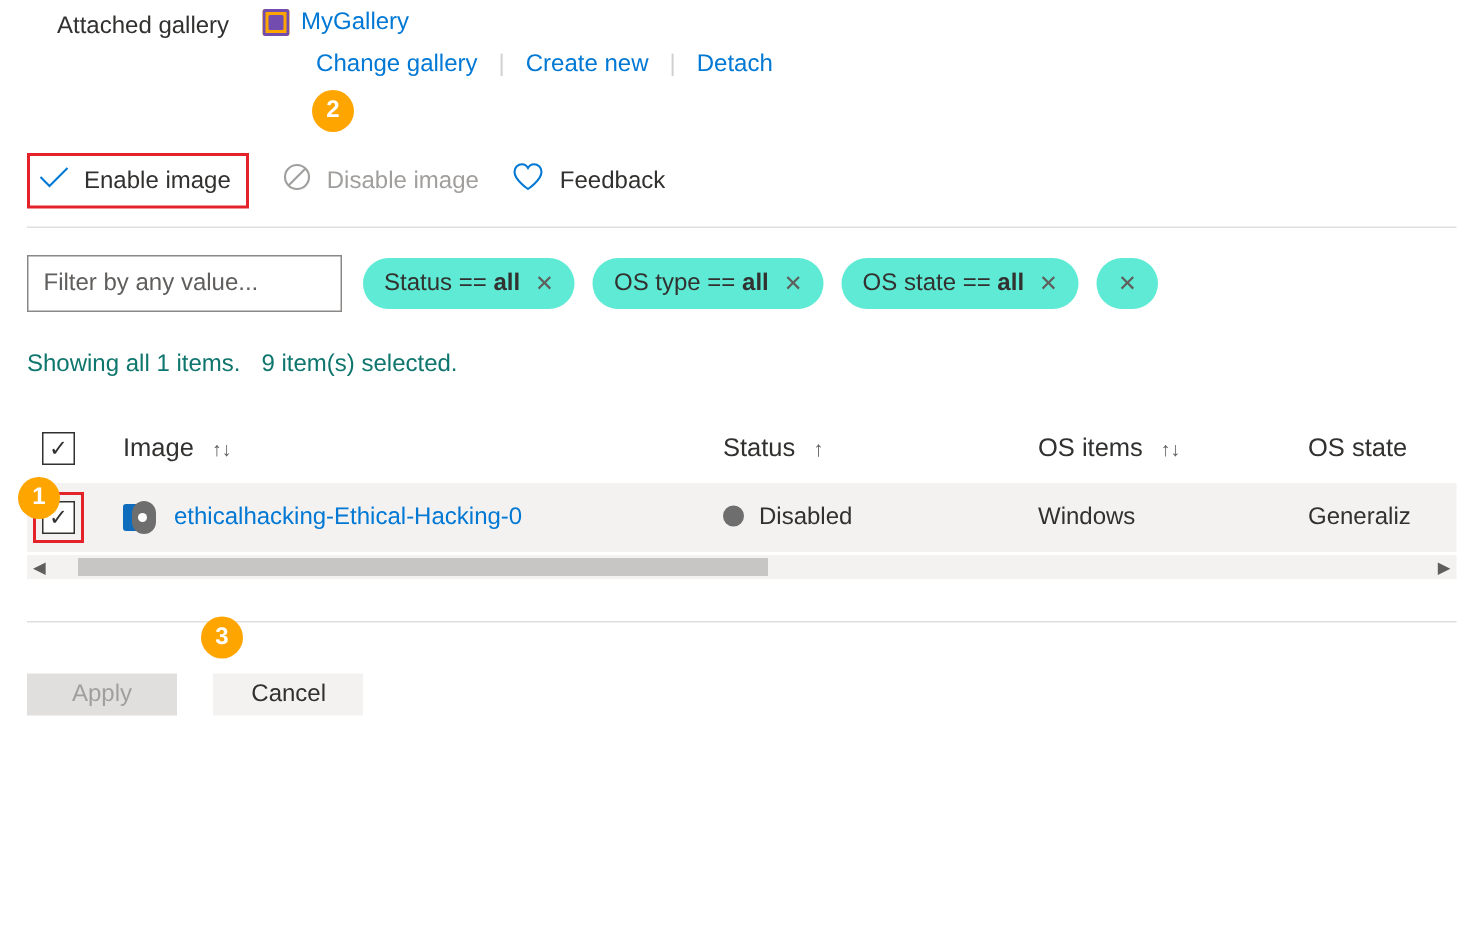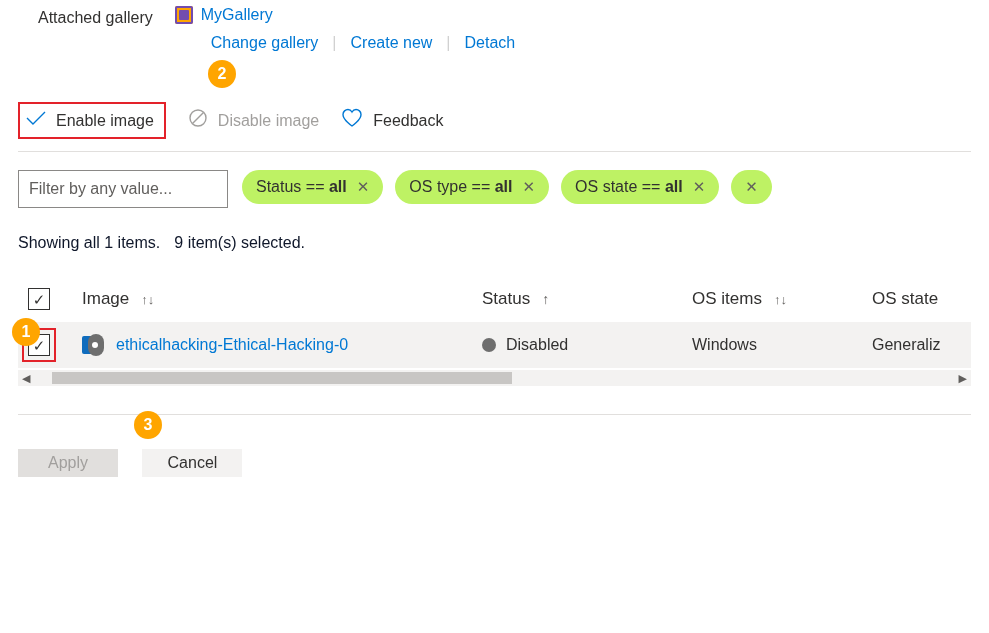"Filter by any value..." .filter-row { align-items: flex-start -> center }
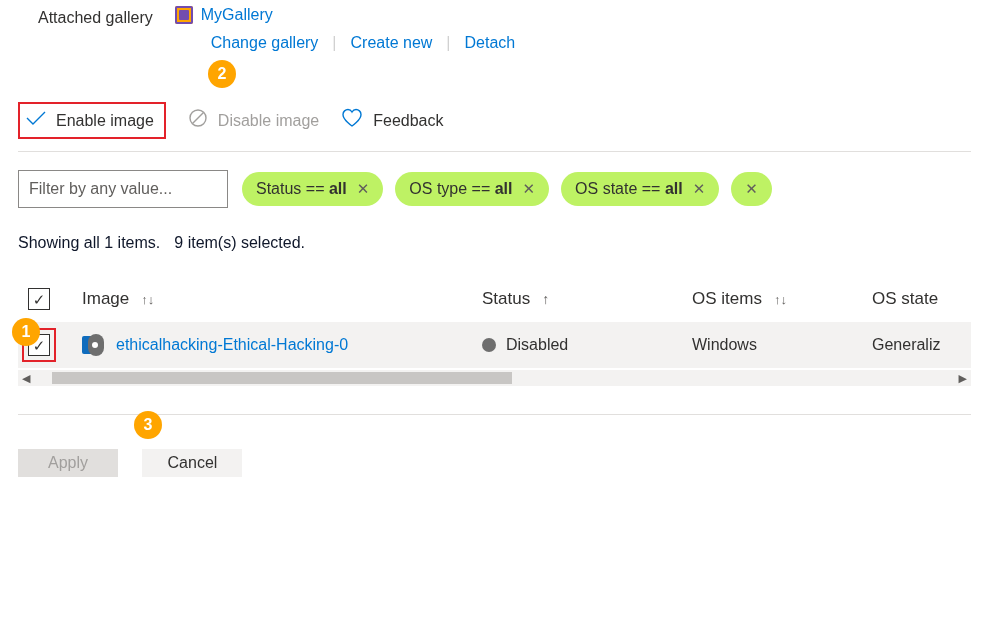"Status == all" .pill { background: #bef264 -> #5eead4 }
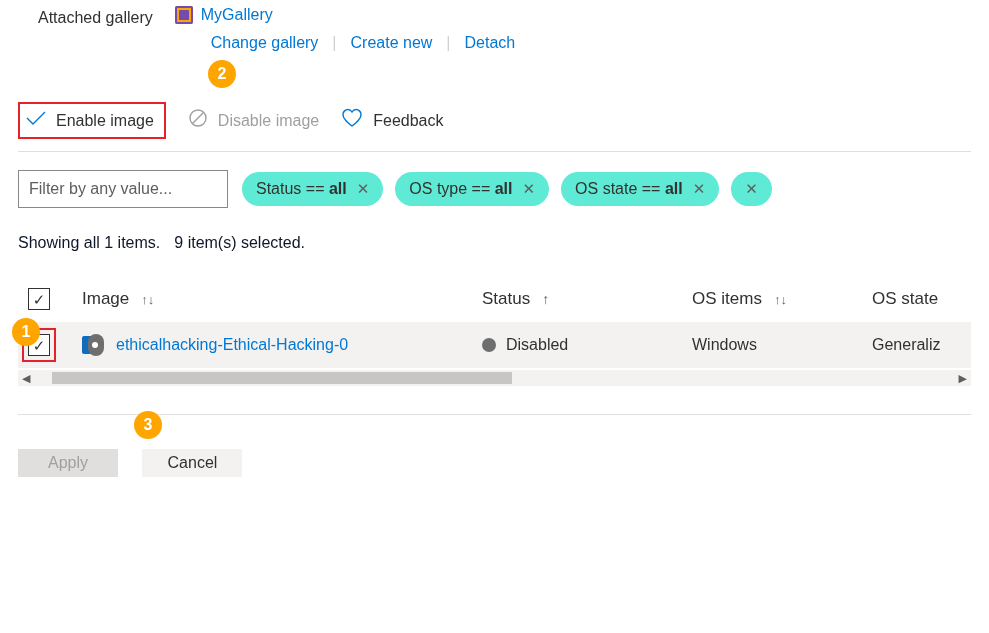"Showing all 1 items." .result-count { color: #0f172a -> #0f766e }
